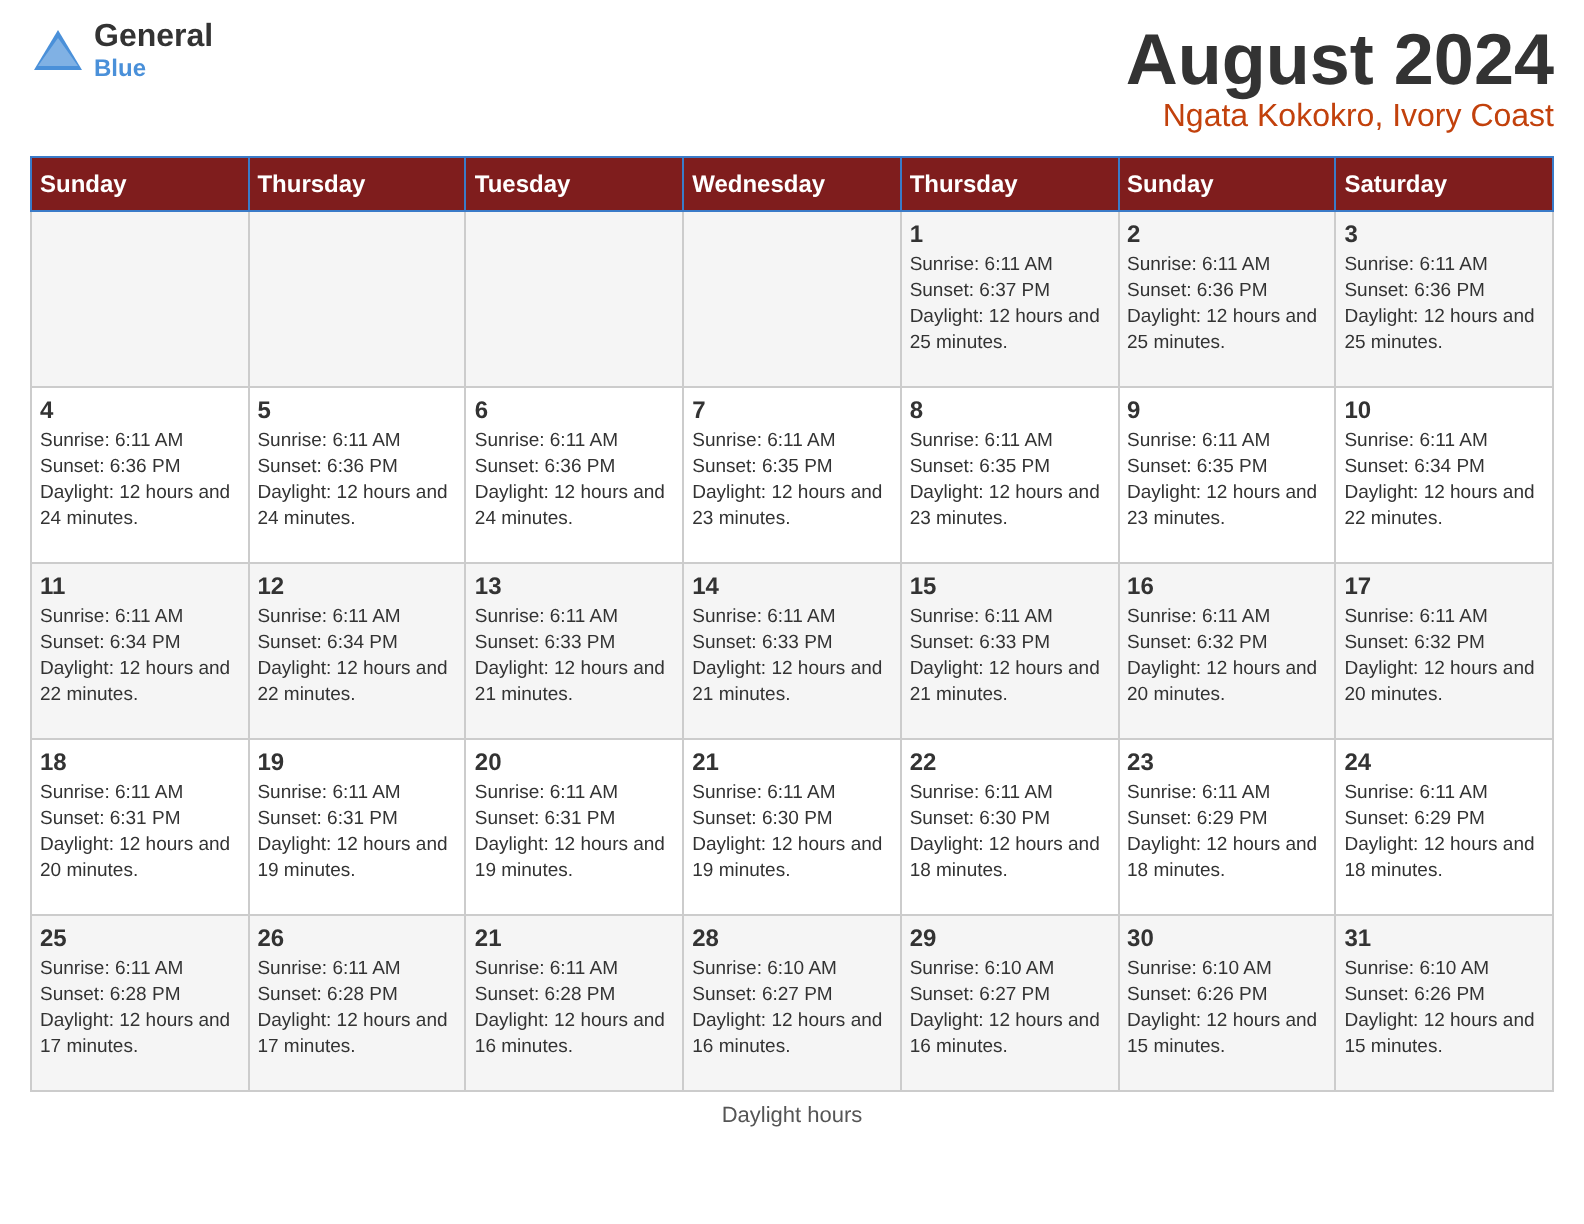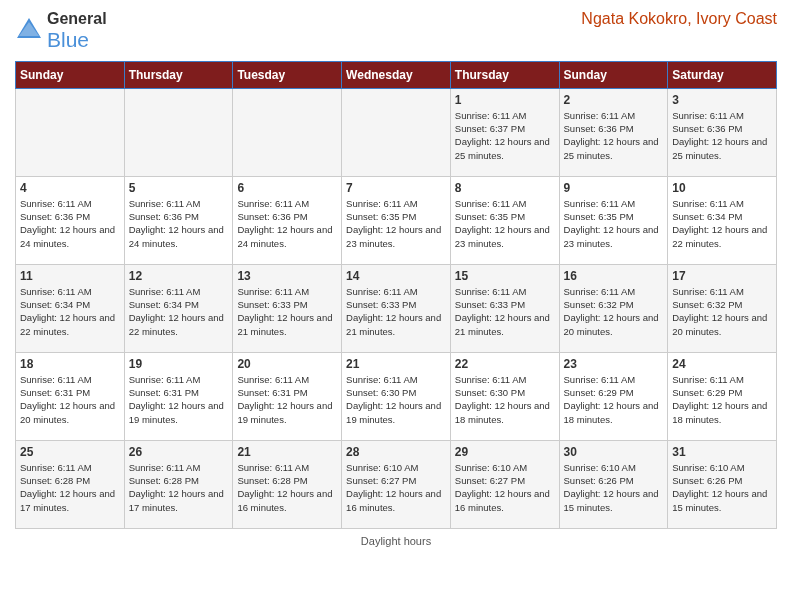"General" .logo { align-items: center -> flex-end }
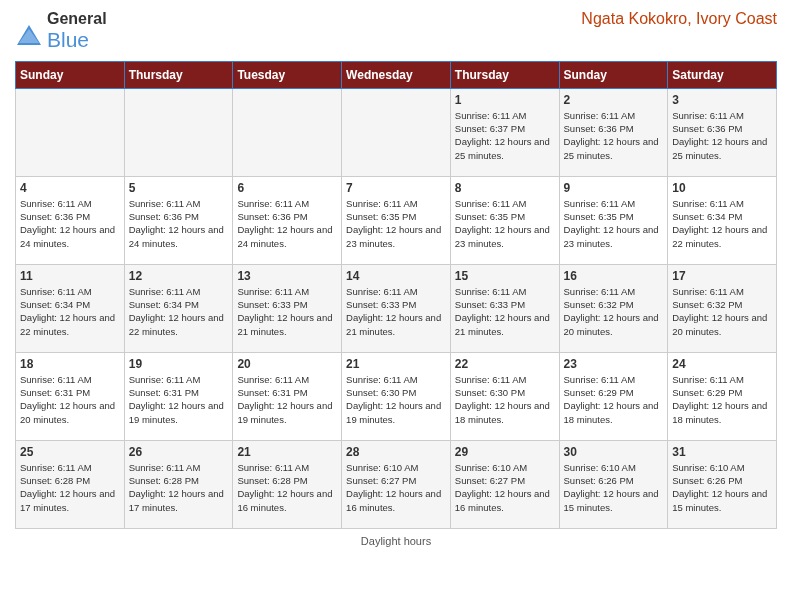"Blue" .logo-blue { font-size: 21px -> 12px; font-weight: normal -> bold }
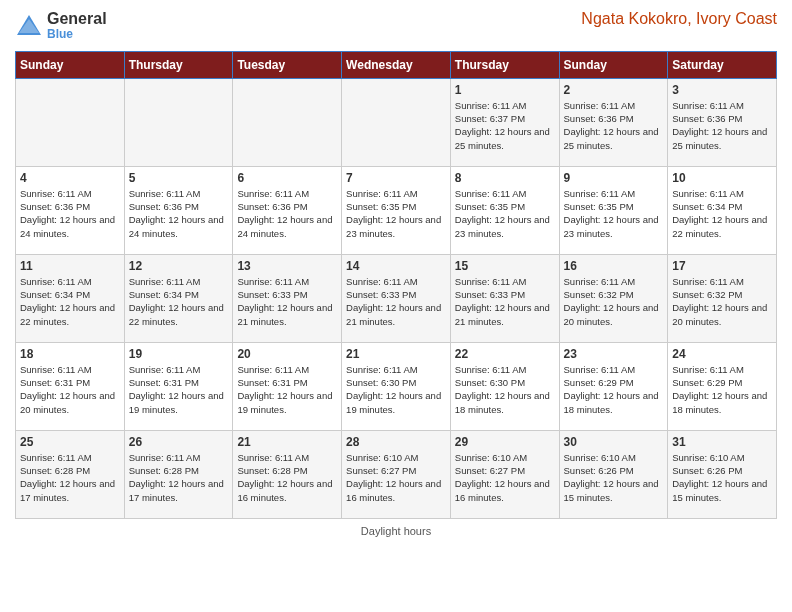"August 2024" div.main-title { html: none -> <div>August 2024</div> }
